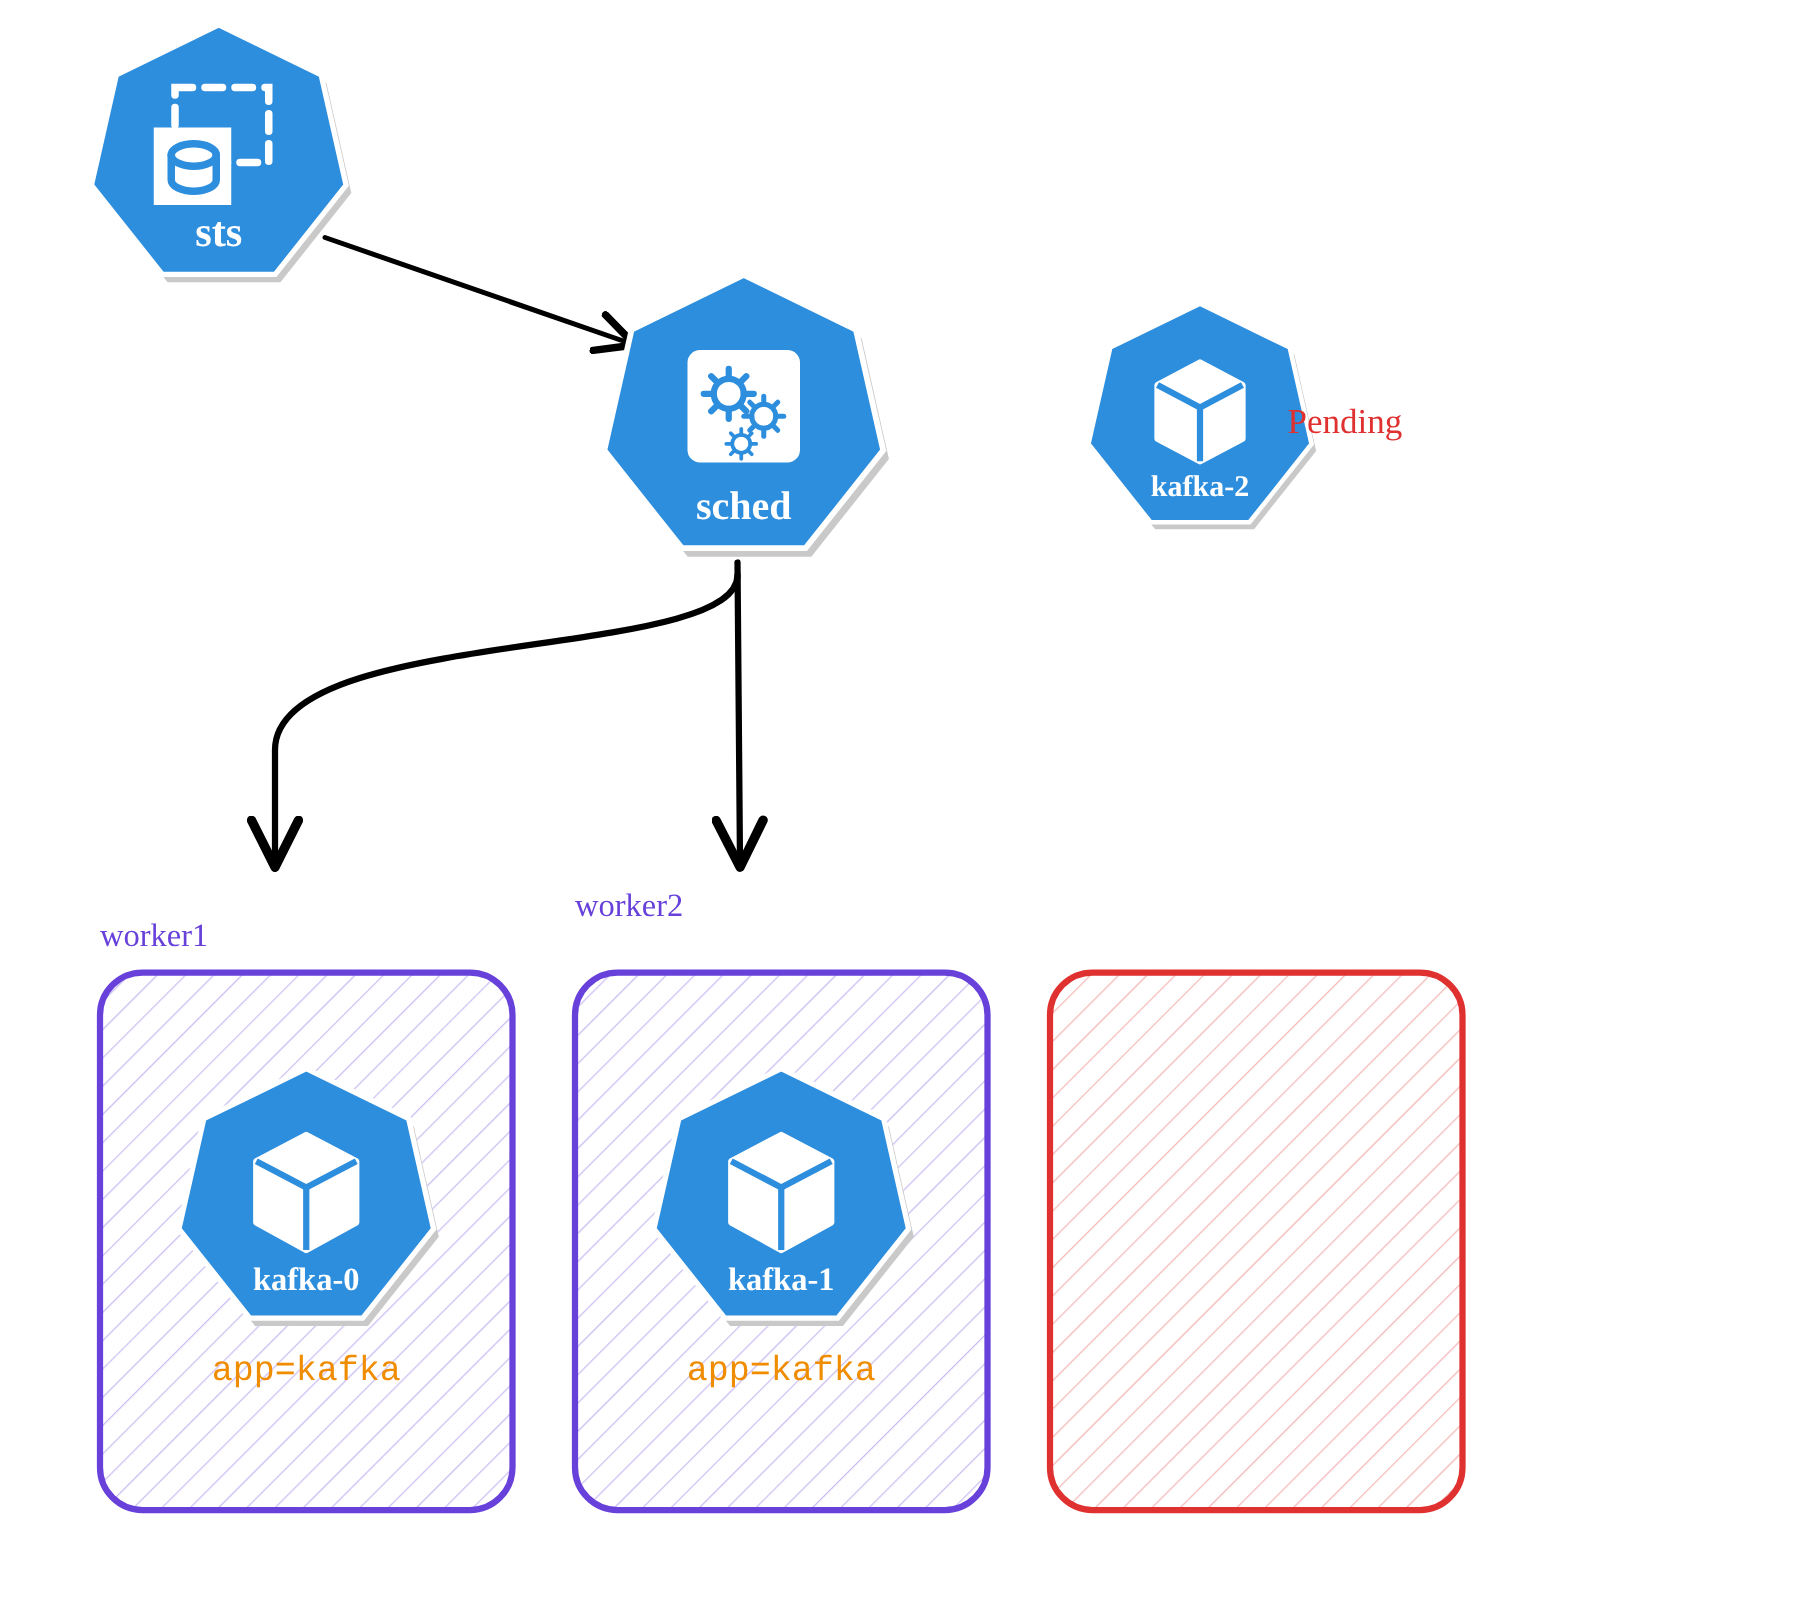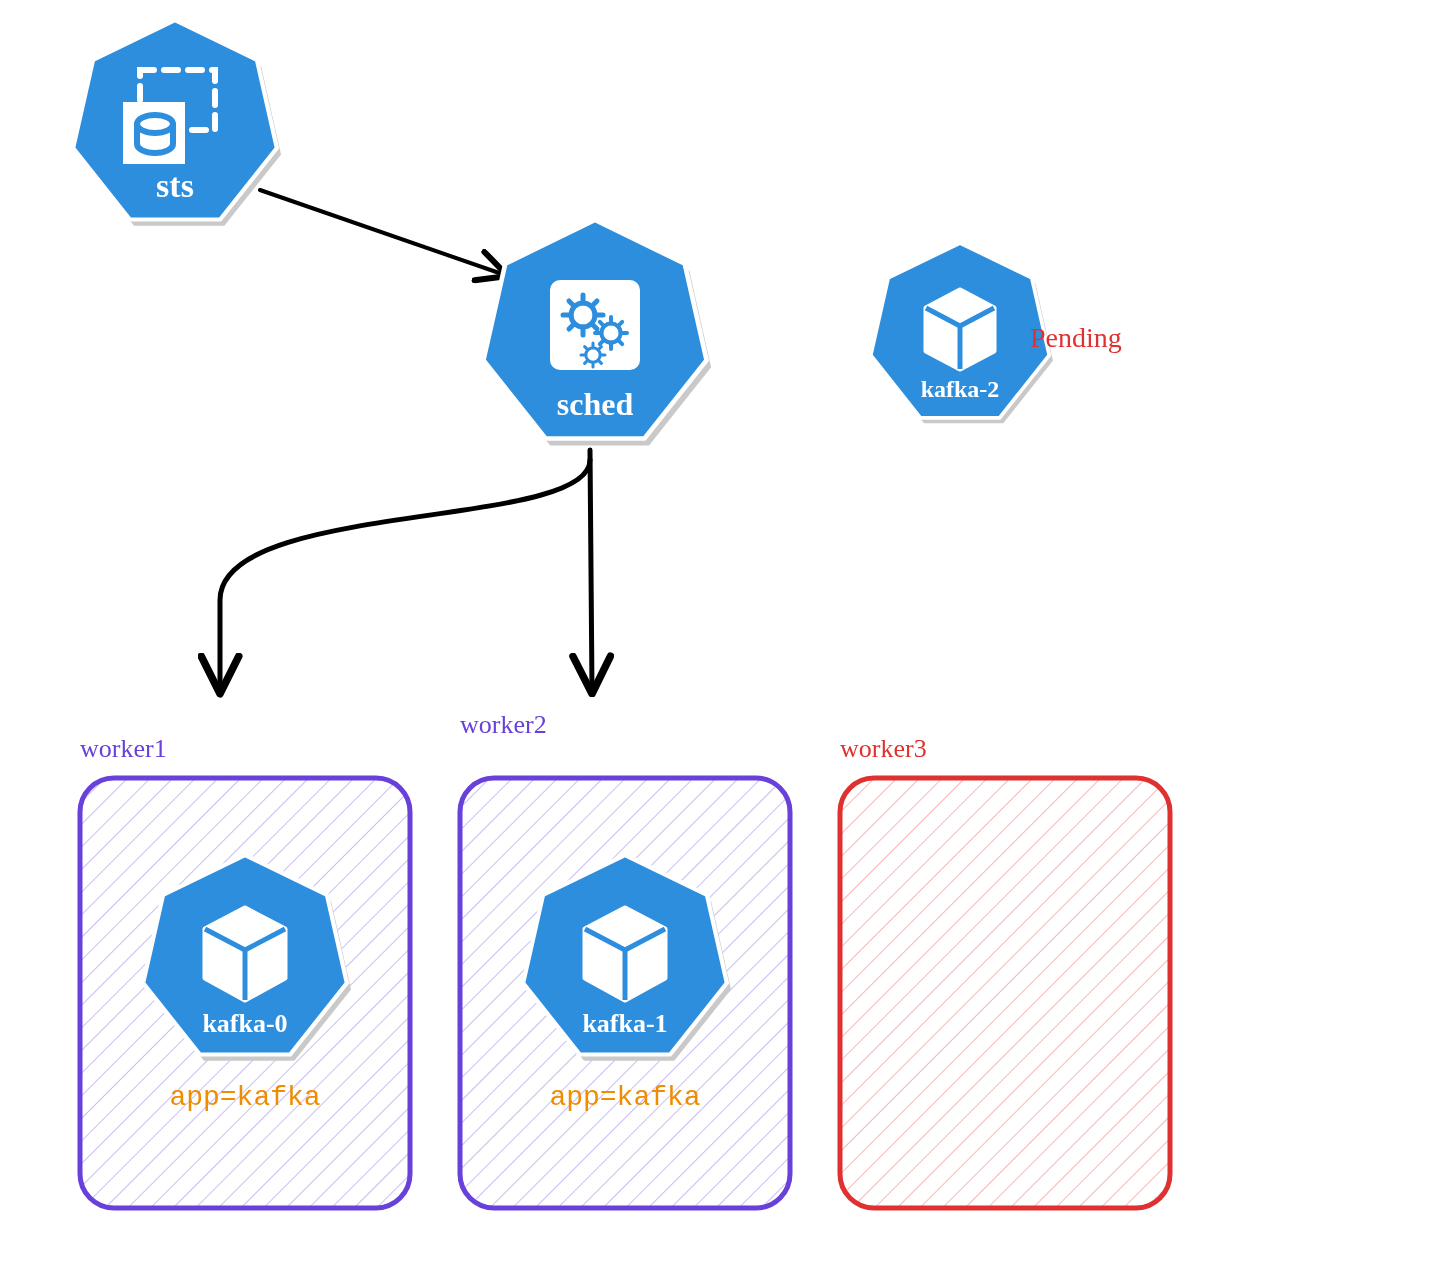"worker3" div.worker-label { html: <div>worker3</div> -> none }
